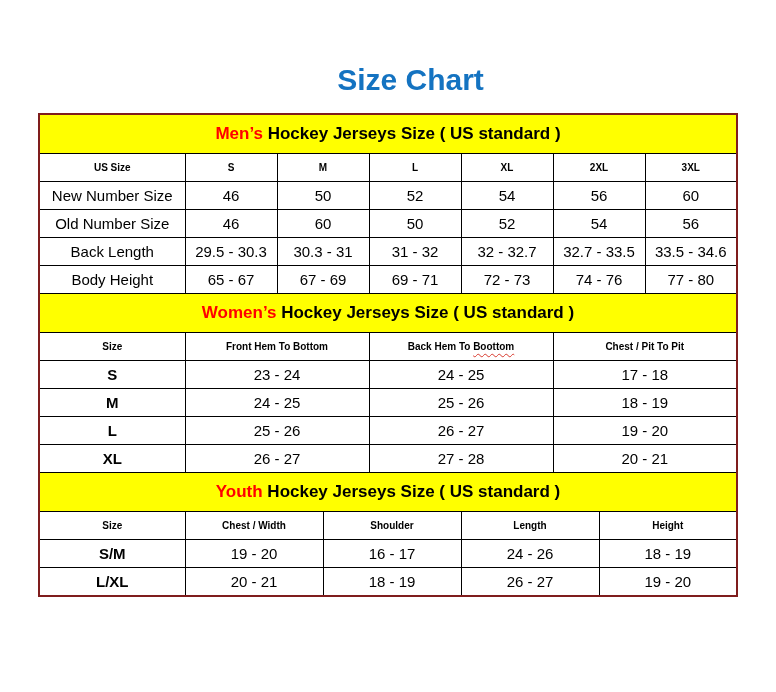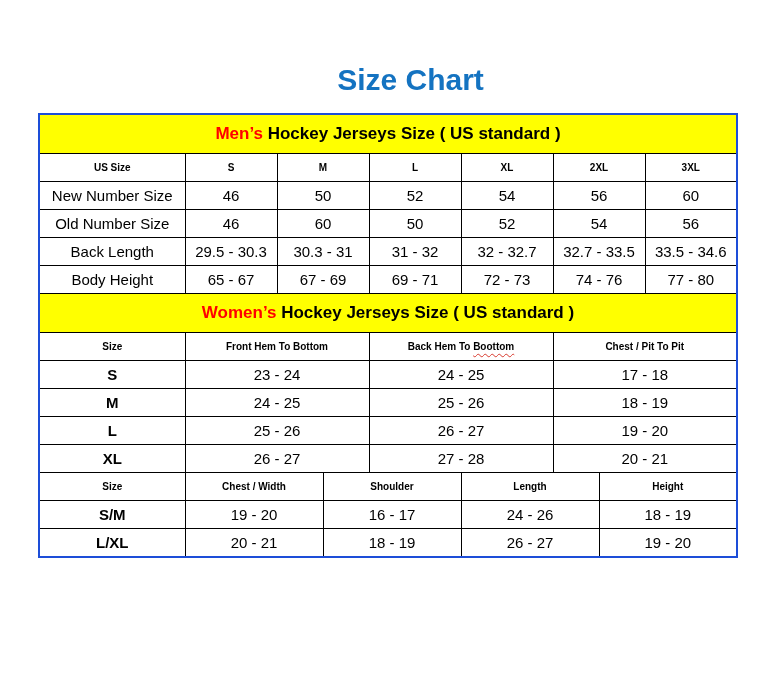"Men’s Hockey Jerseys Size (" table.chart { border: 2px solid #1d4ed8 -> 2px solid #7f1d1d }
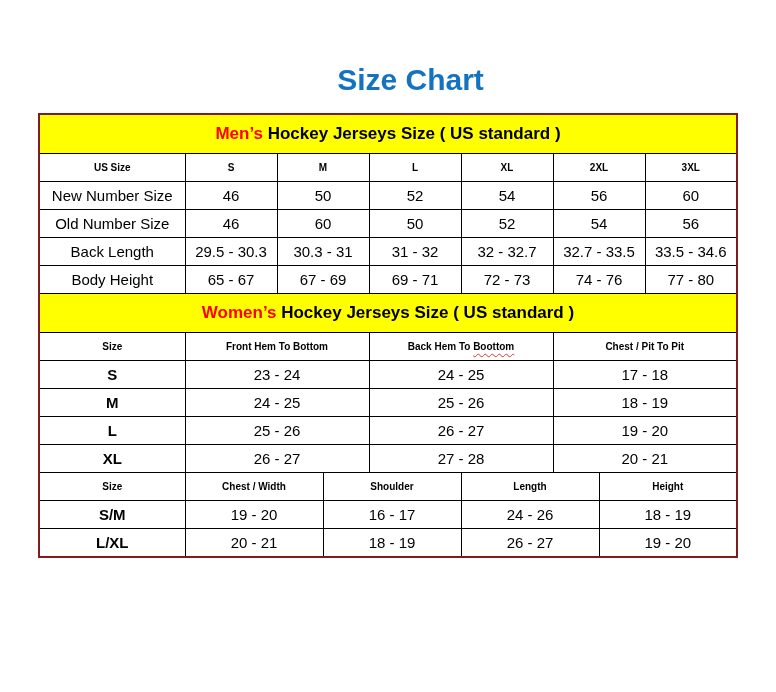"Youth Hockey Jerseys Size (" tr.band-row { html: none -> <tr> <td><span>Youth</span><span> Hockey Jerseys Size ( US standard )</span></td> </tr> }
